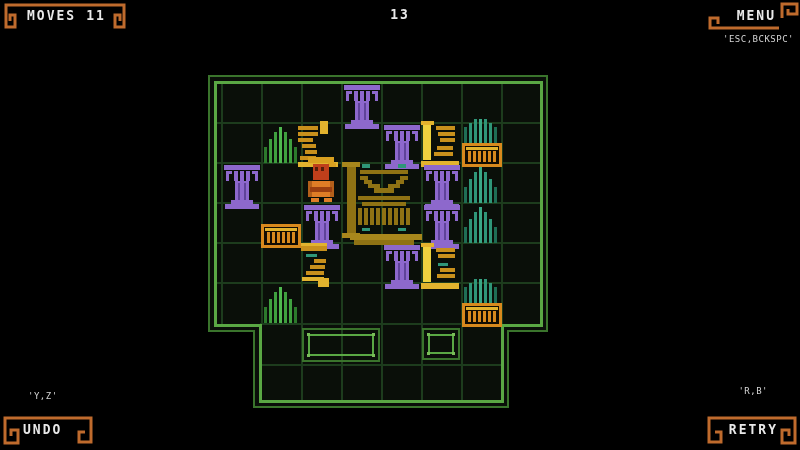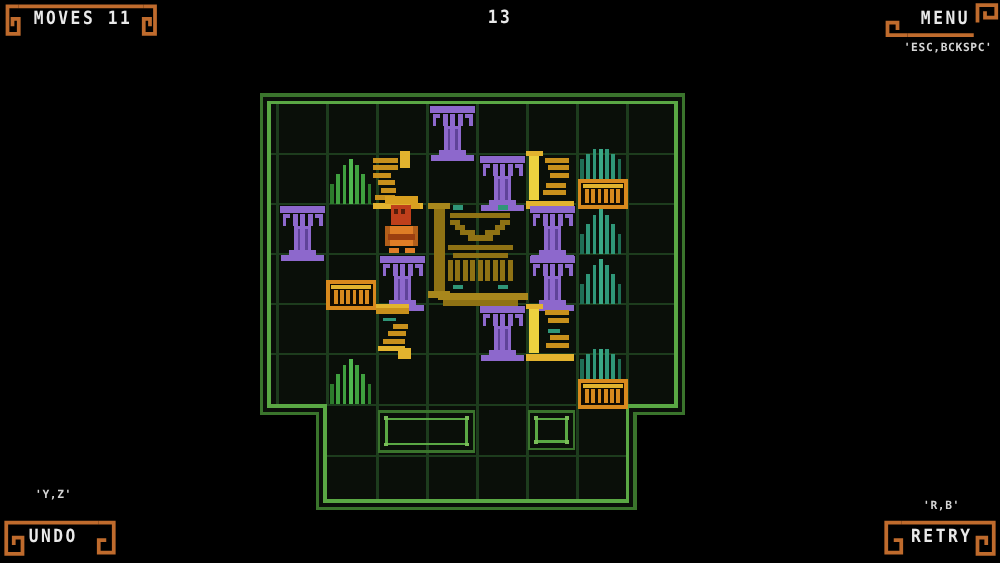"'ESC,BCKSPC'" .hint { font-weight: bold -> normal }
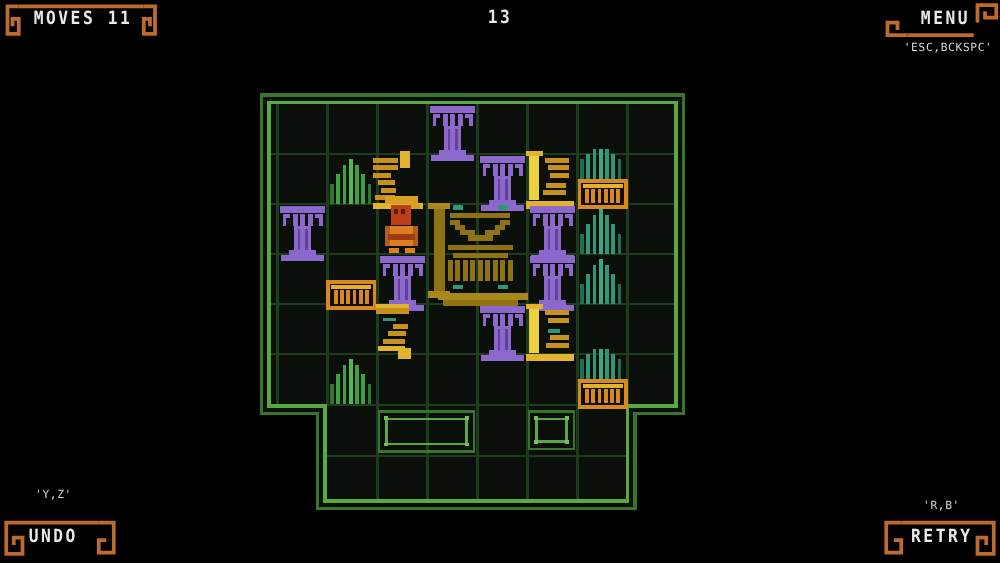"'R,B'" div.hint { top: 400px -> 386px }
